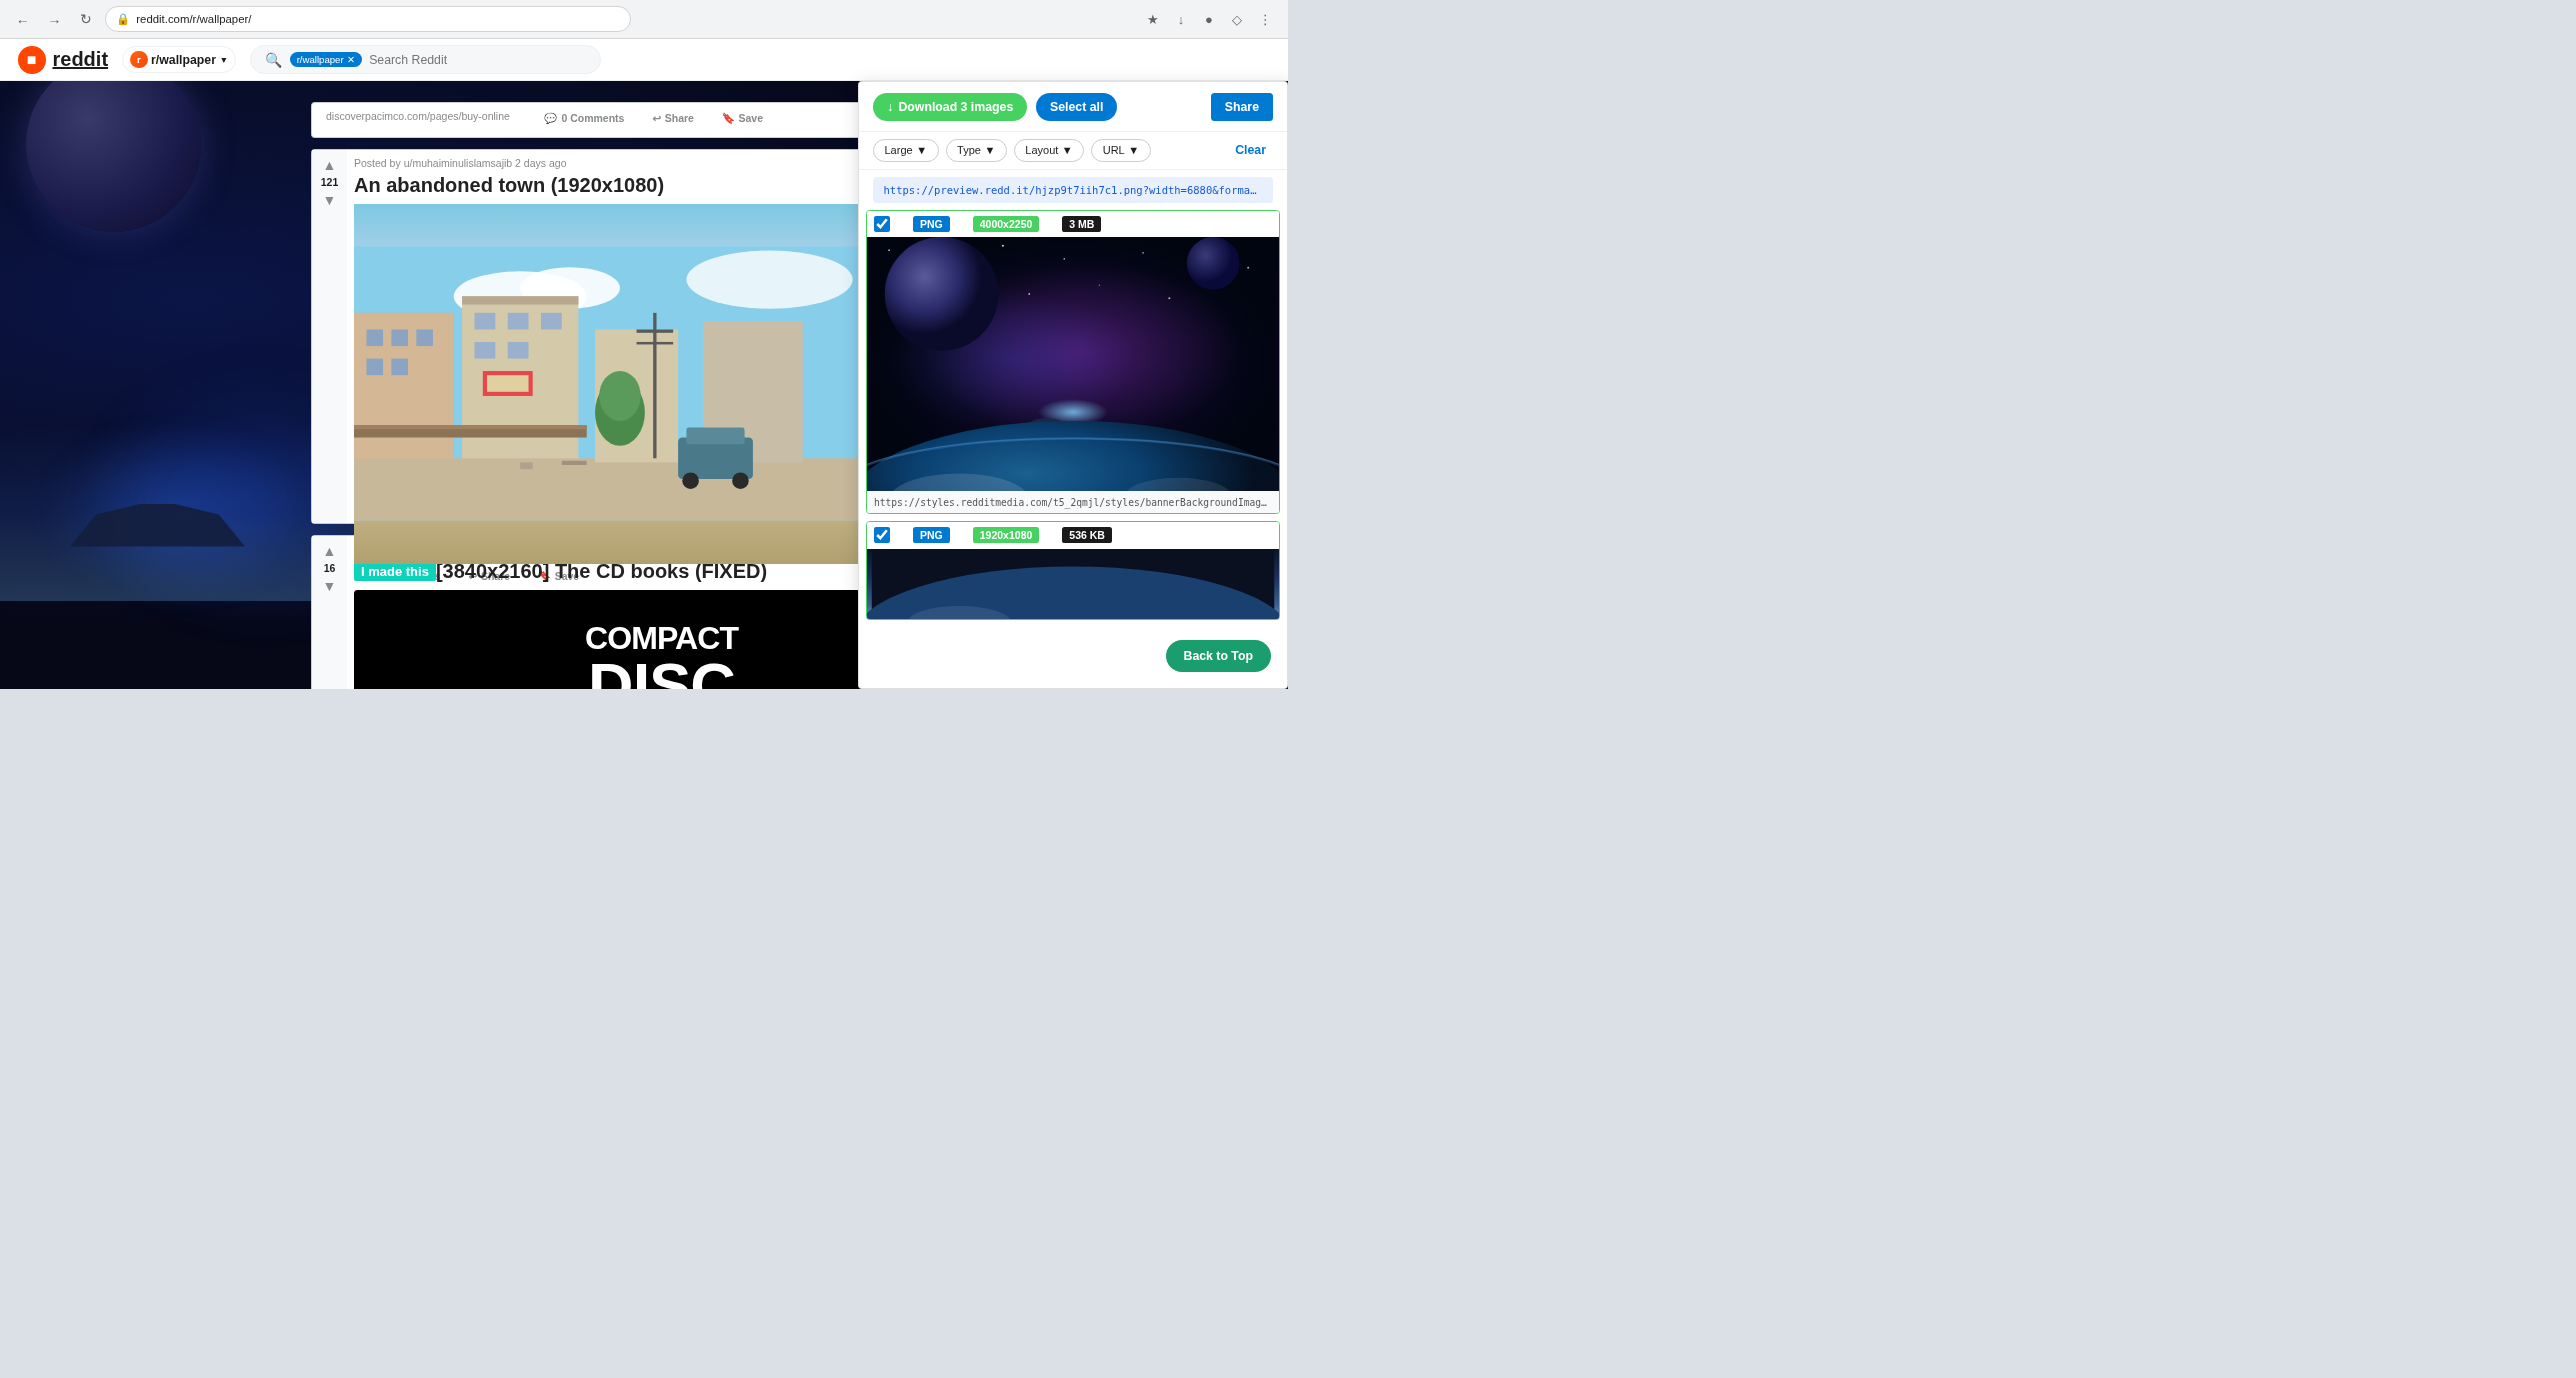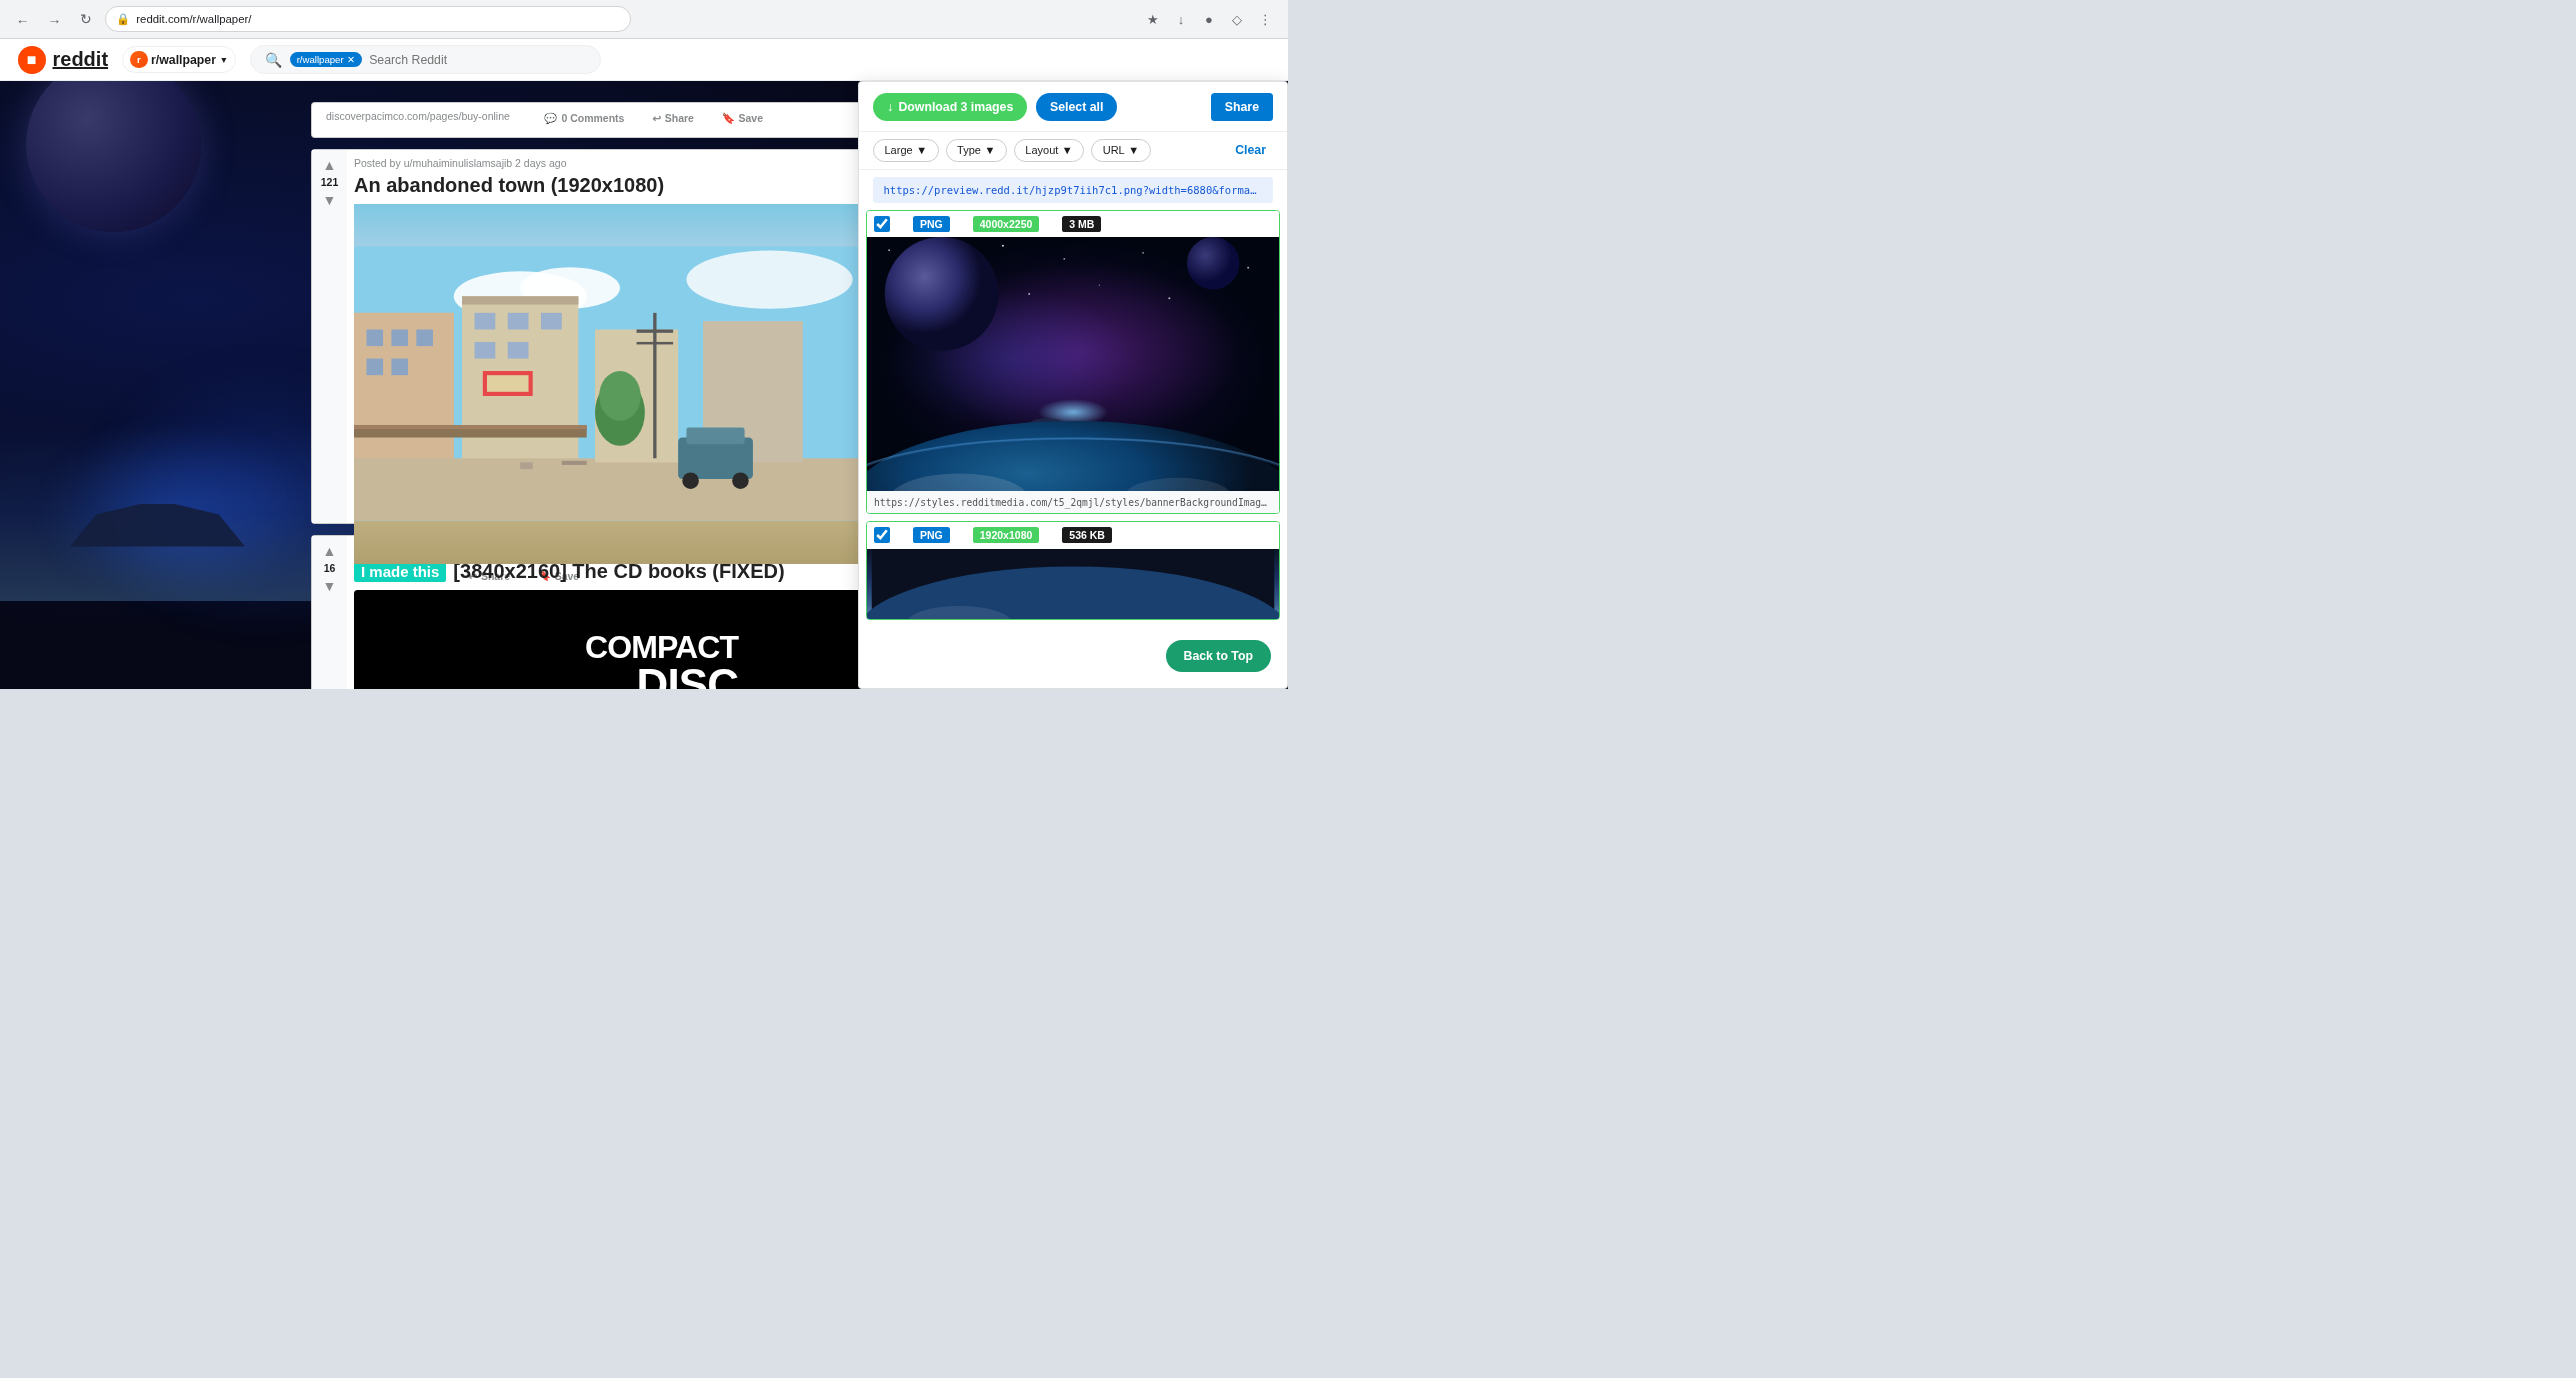"I made this" .tag-badge { font-size: 15px -> 13px; margin-right: 7px -> 0 }
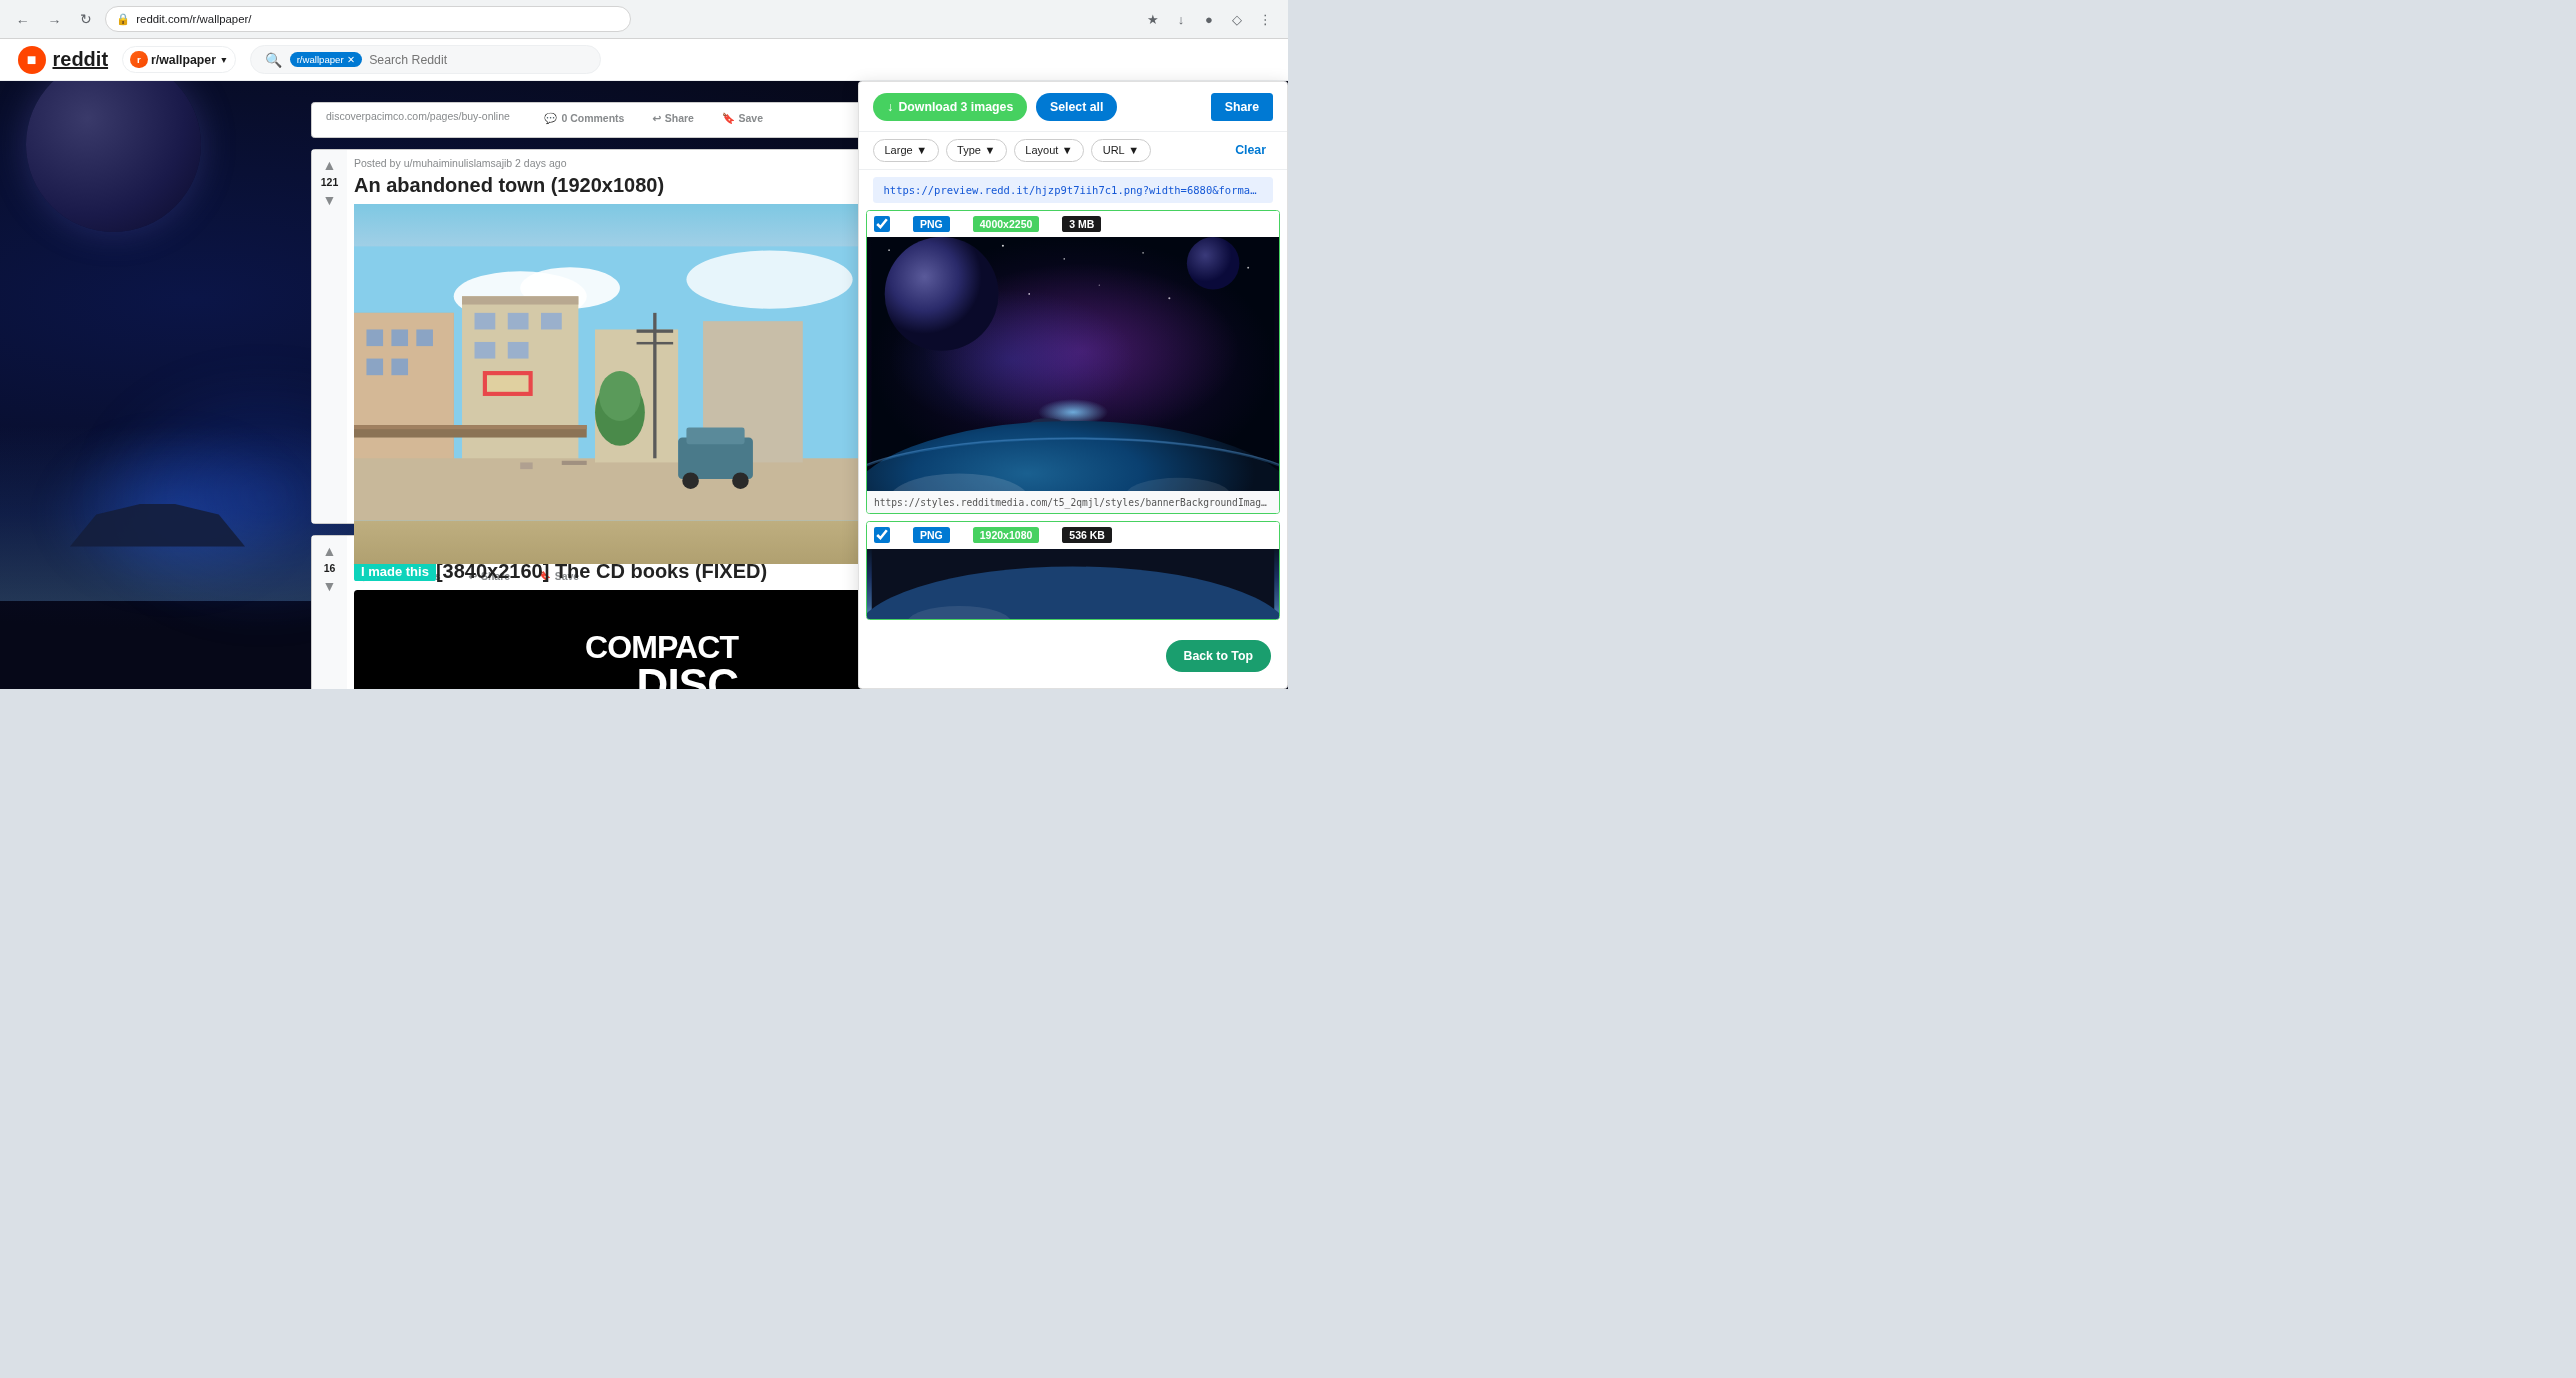"DISC" .cd-text .disc { font-size: 44px -> 63px; text-align: right -> none }
